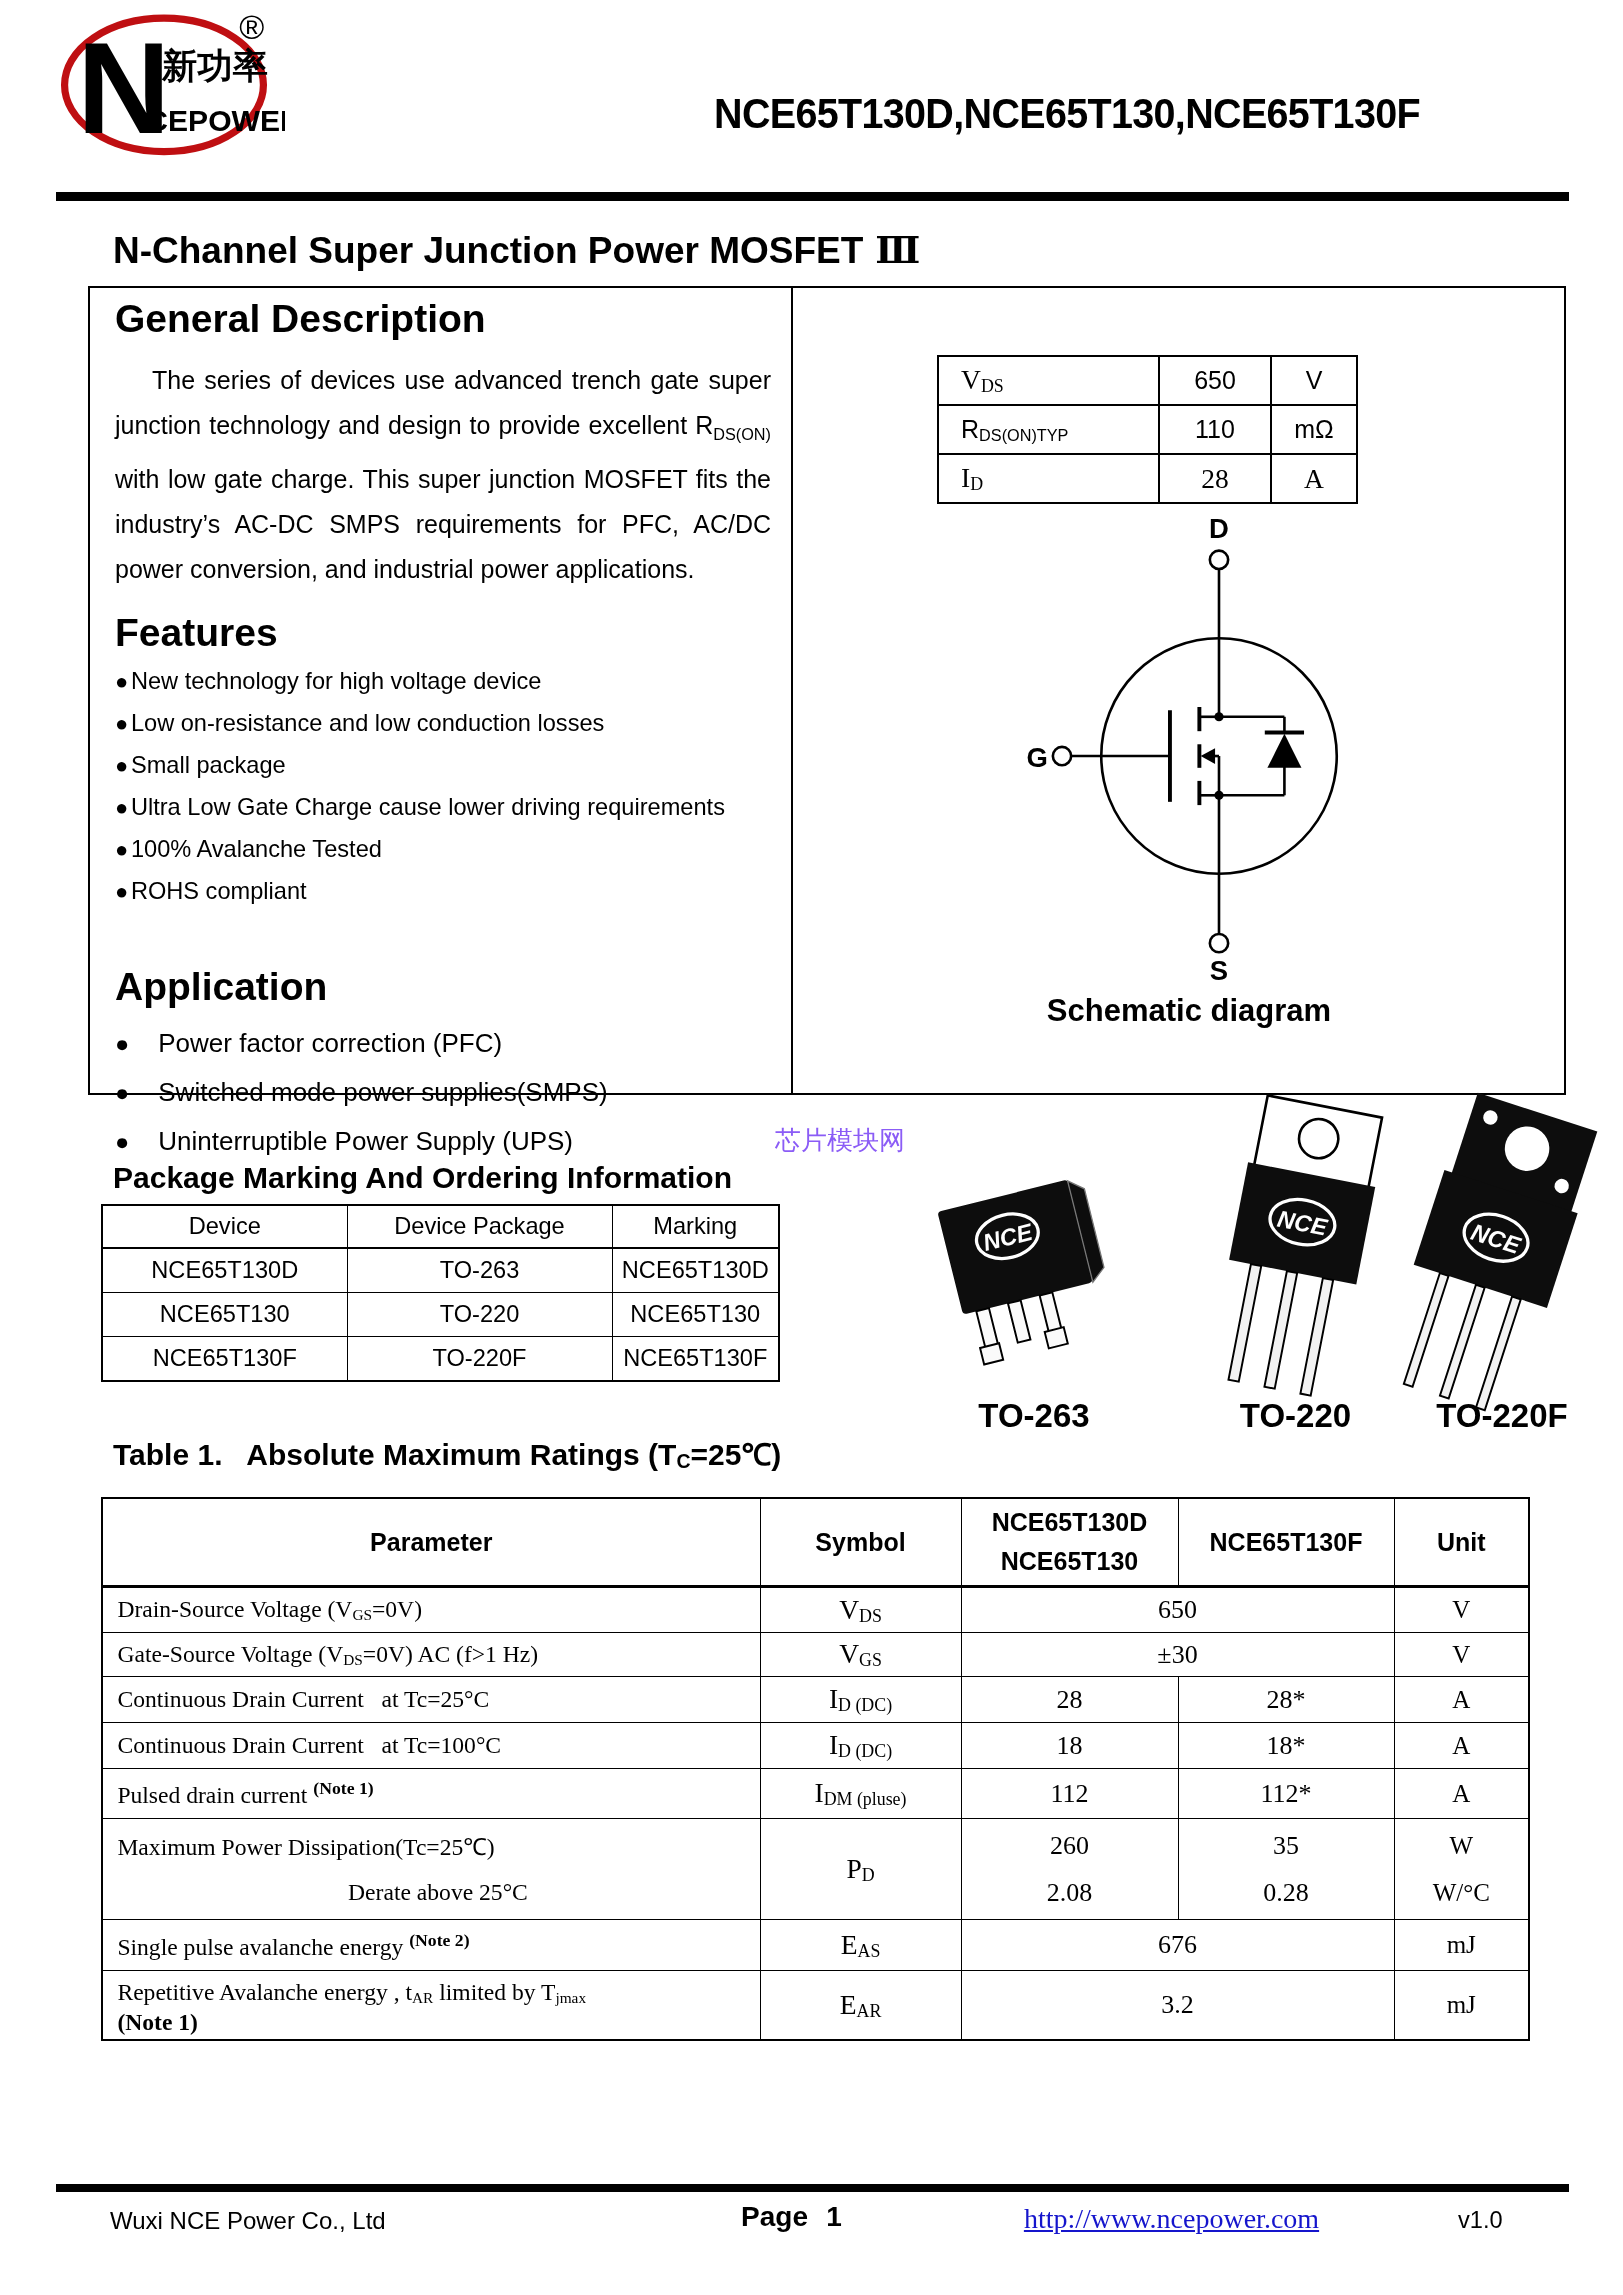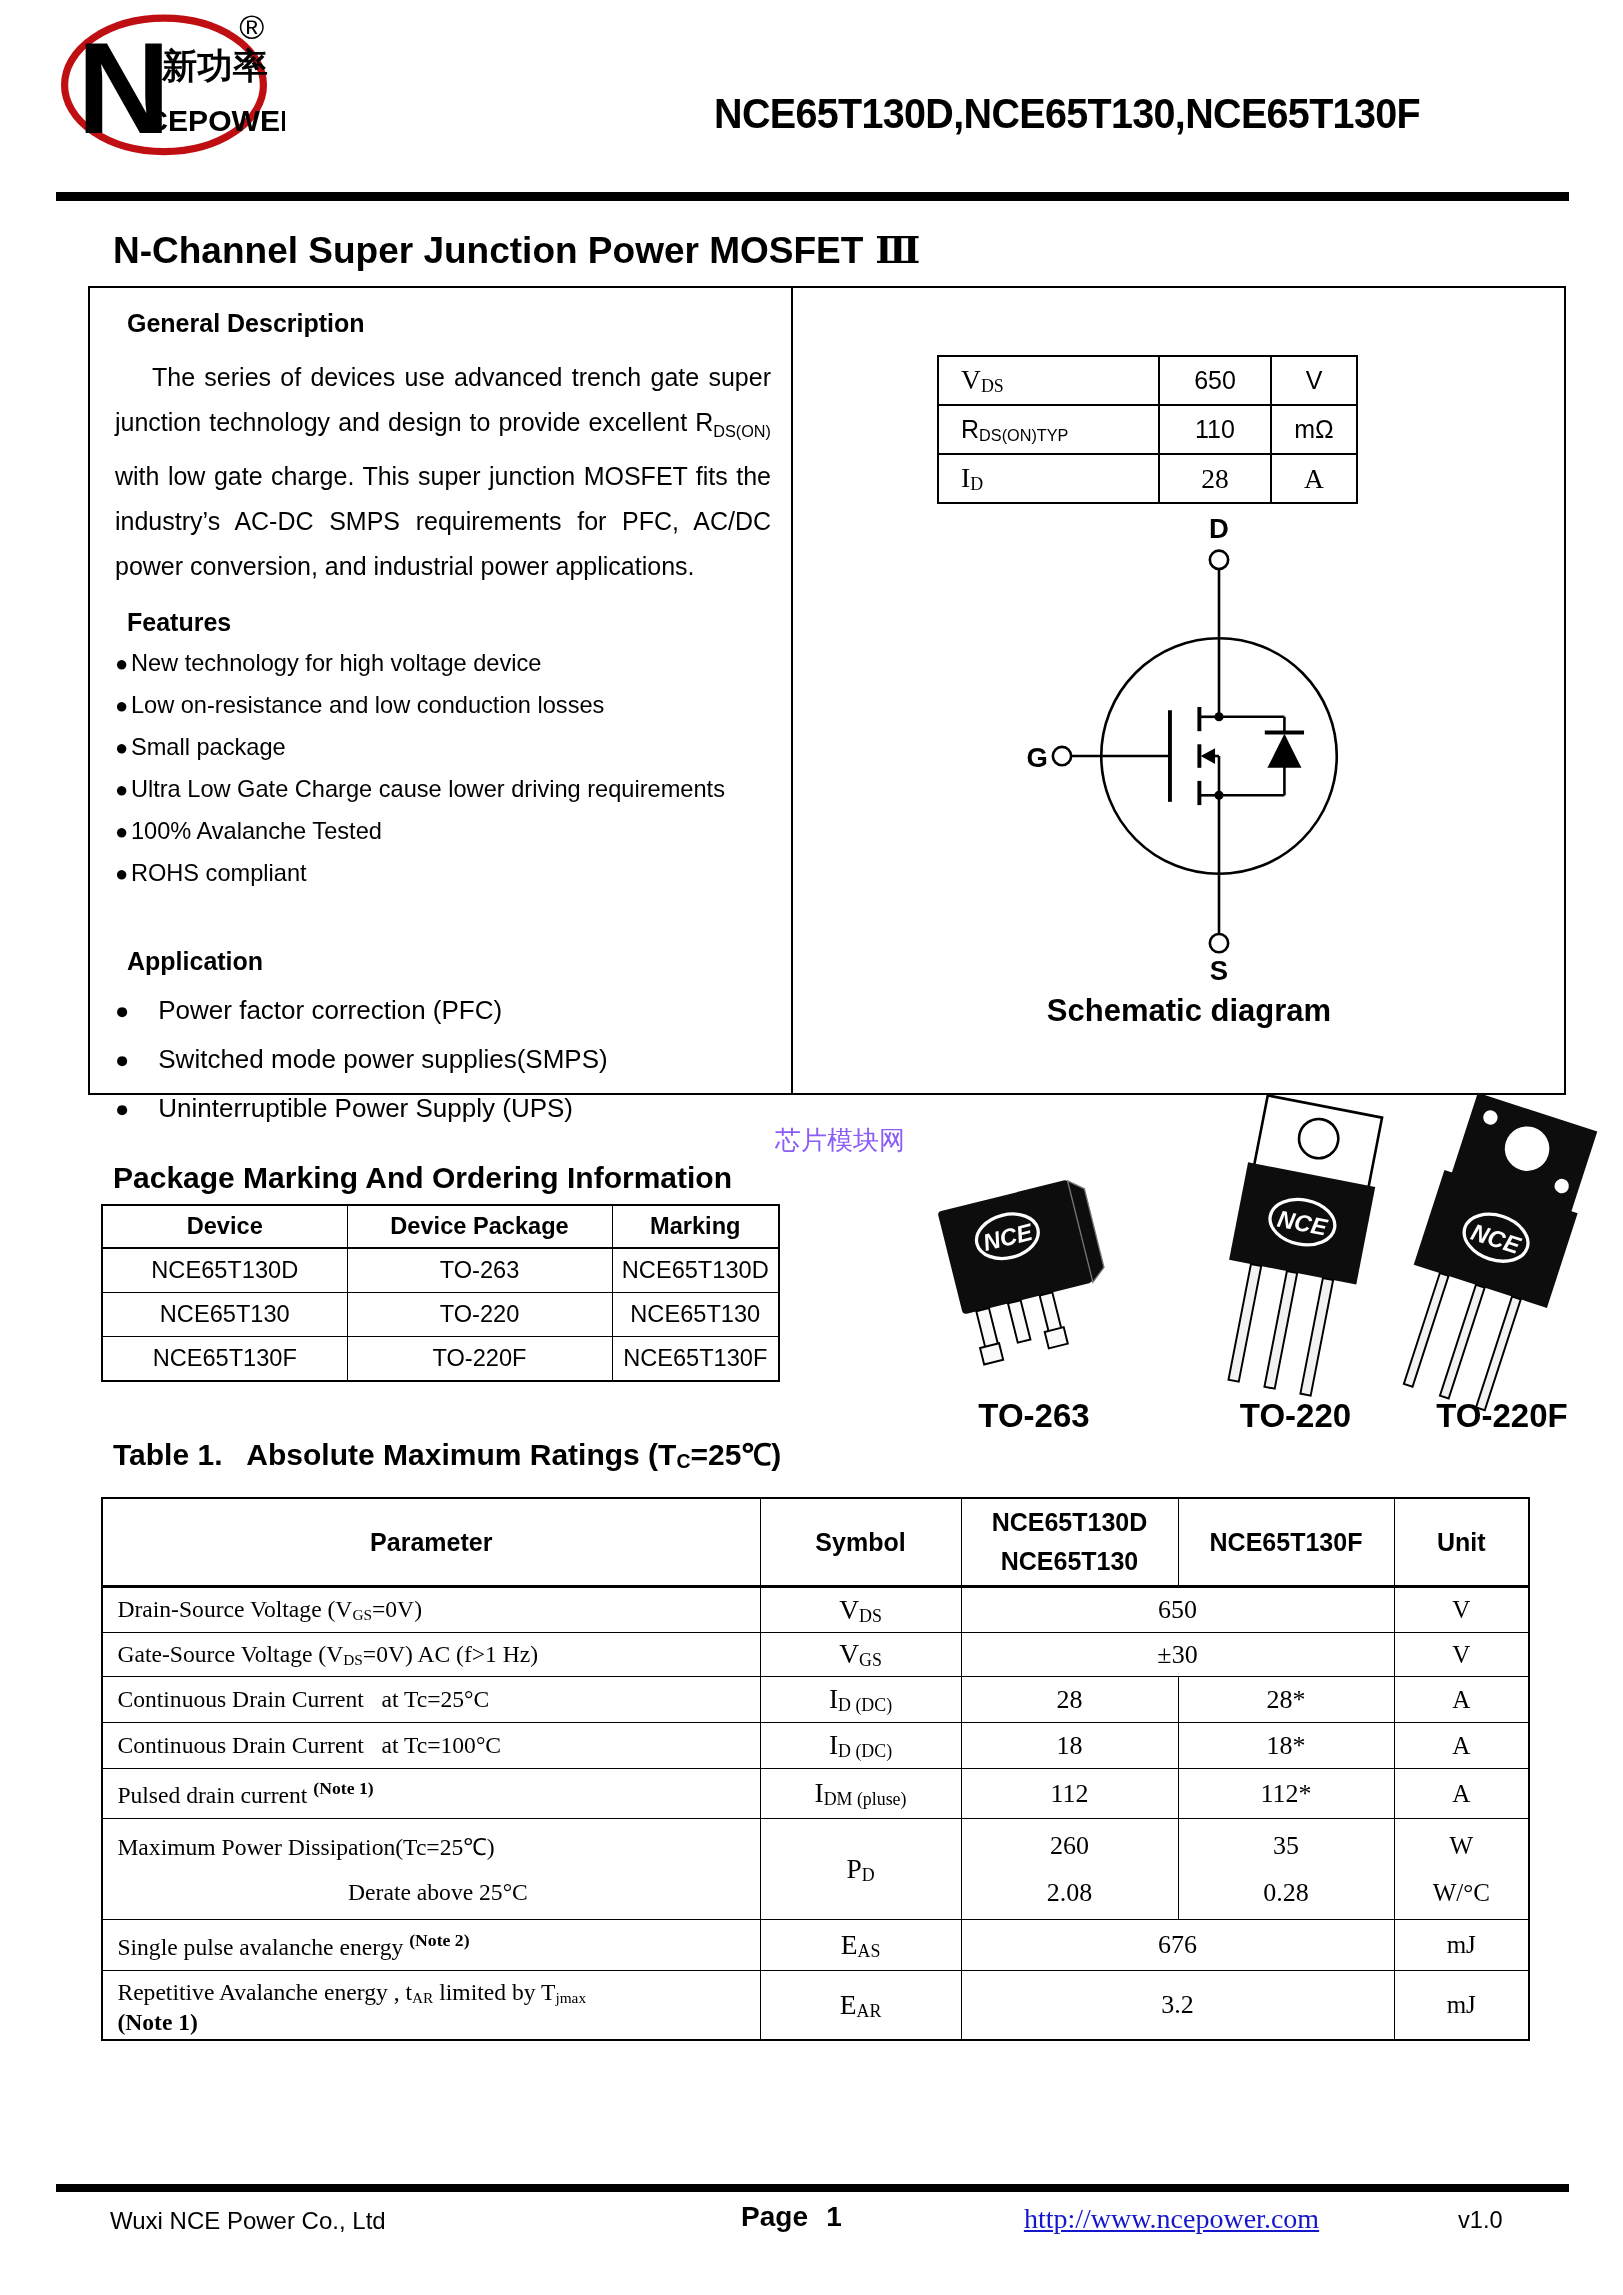"General Description" .h-section { font-size: 25px -> 39px; margin: 12px -> 0 }
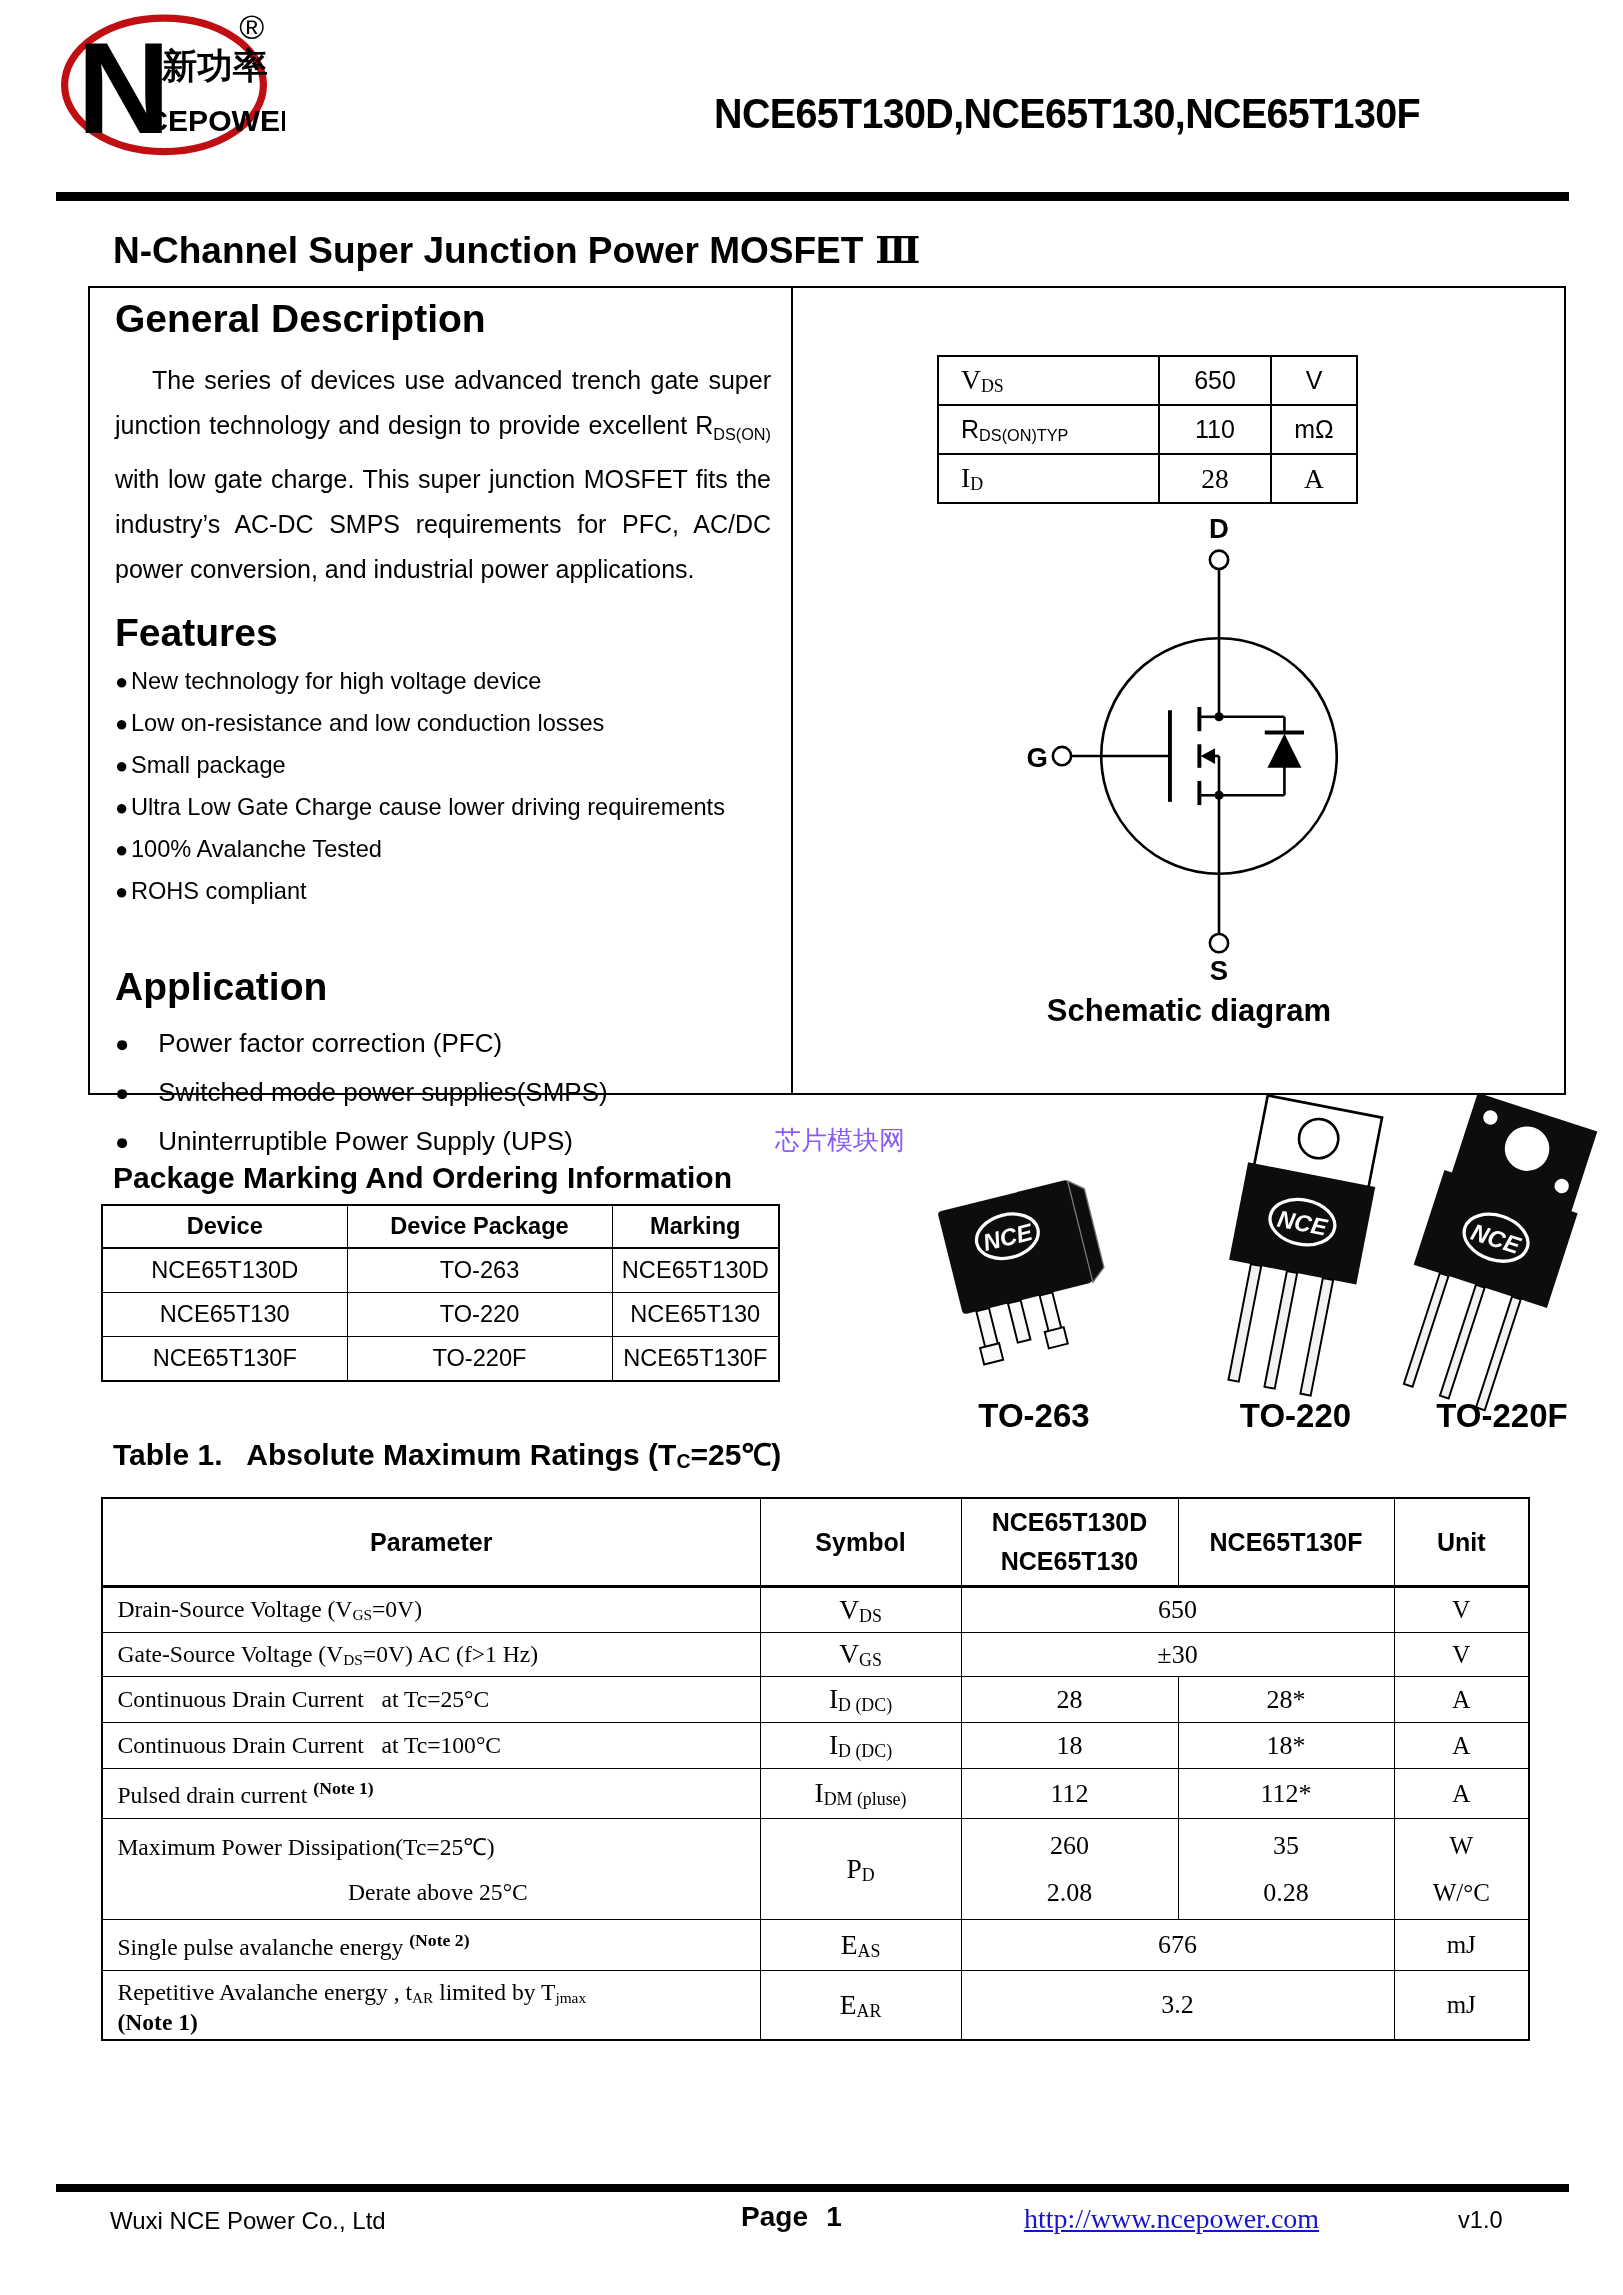"Device" .pkg-table th { font-weight: bold -> normal }
